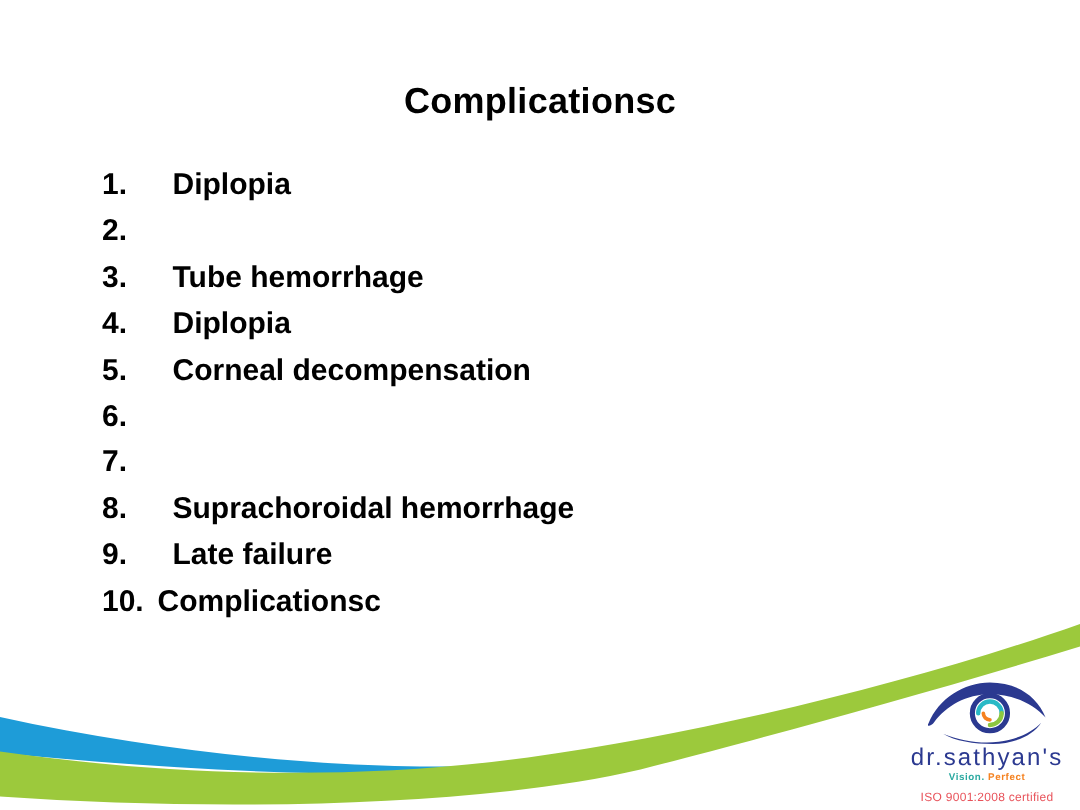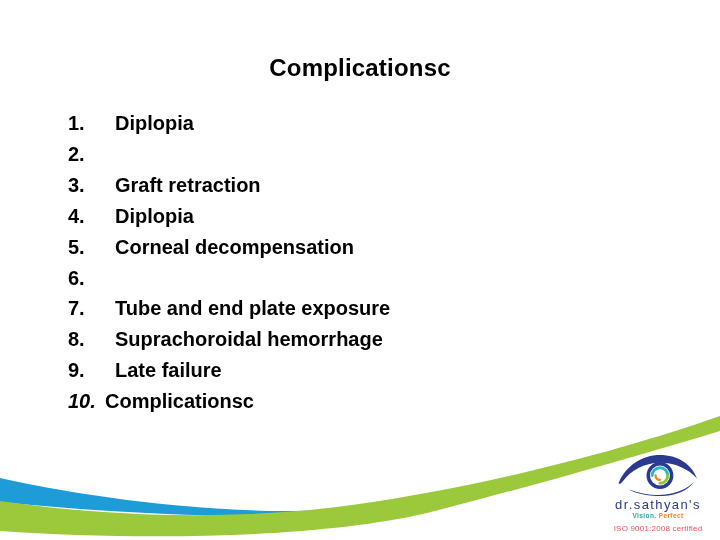"Graft retraction" span.list-txt { text: Graft retraction -> Tube hemorrhage }
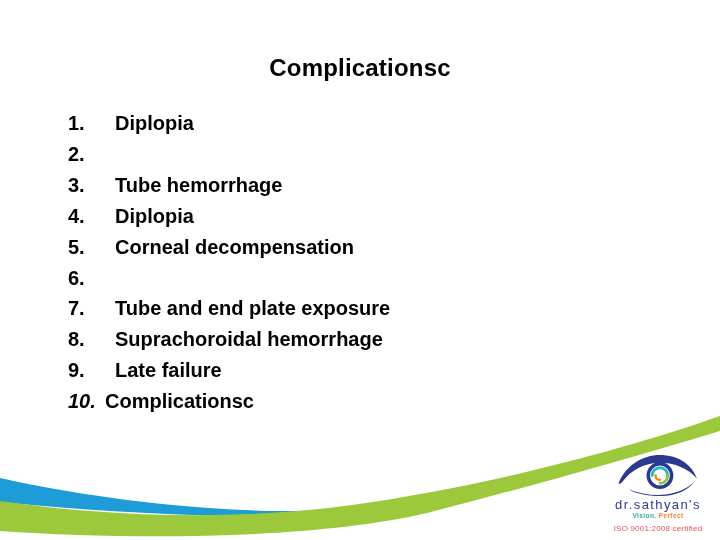"Tube and end plate exposure" span.list-txt { html: <span>Tube and end plate exposure</span> -> none }
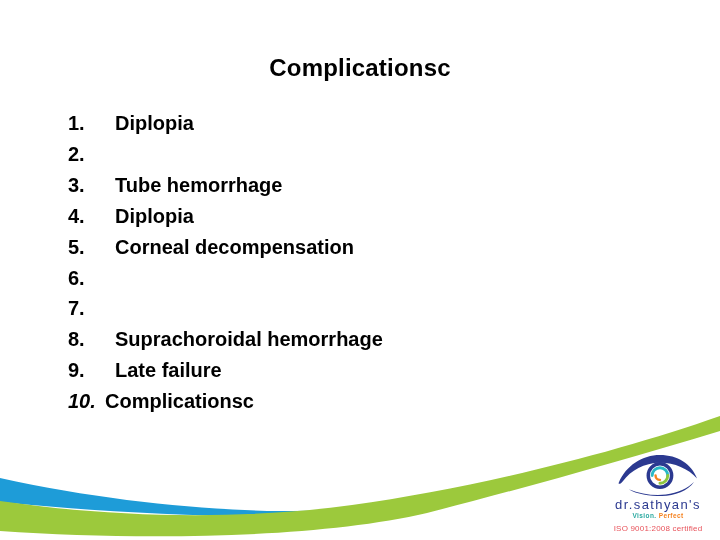"10." .list-row:last-child .list-num { font-style: italic -> none }
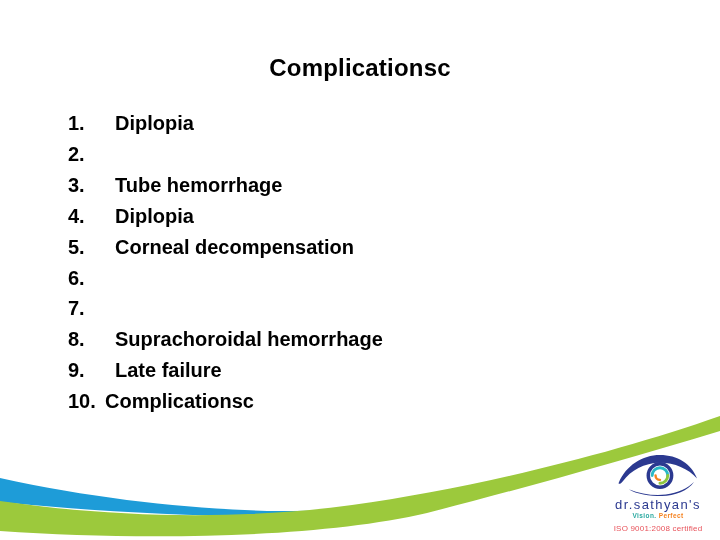"dr.sathyan's" .logo-name { font-size: 13px -> 16px }
